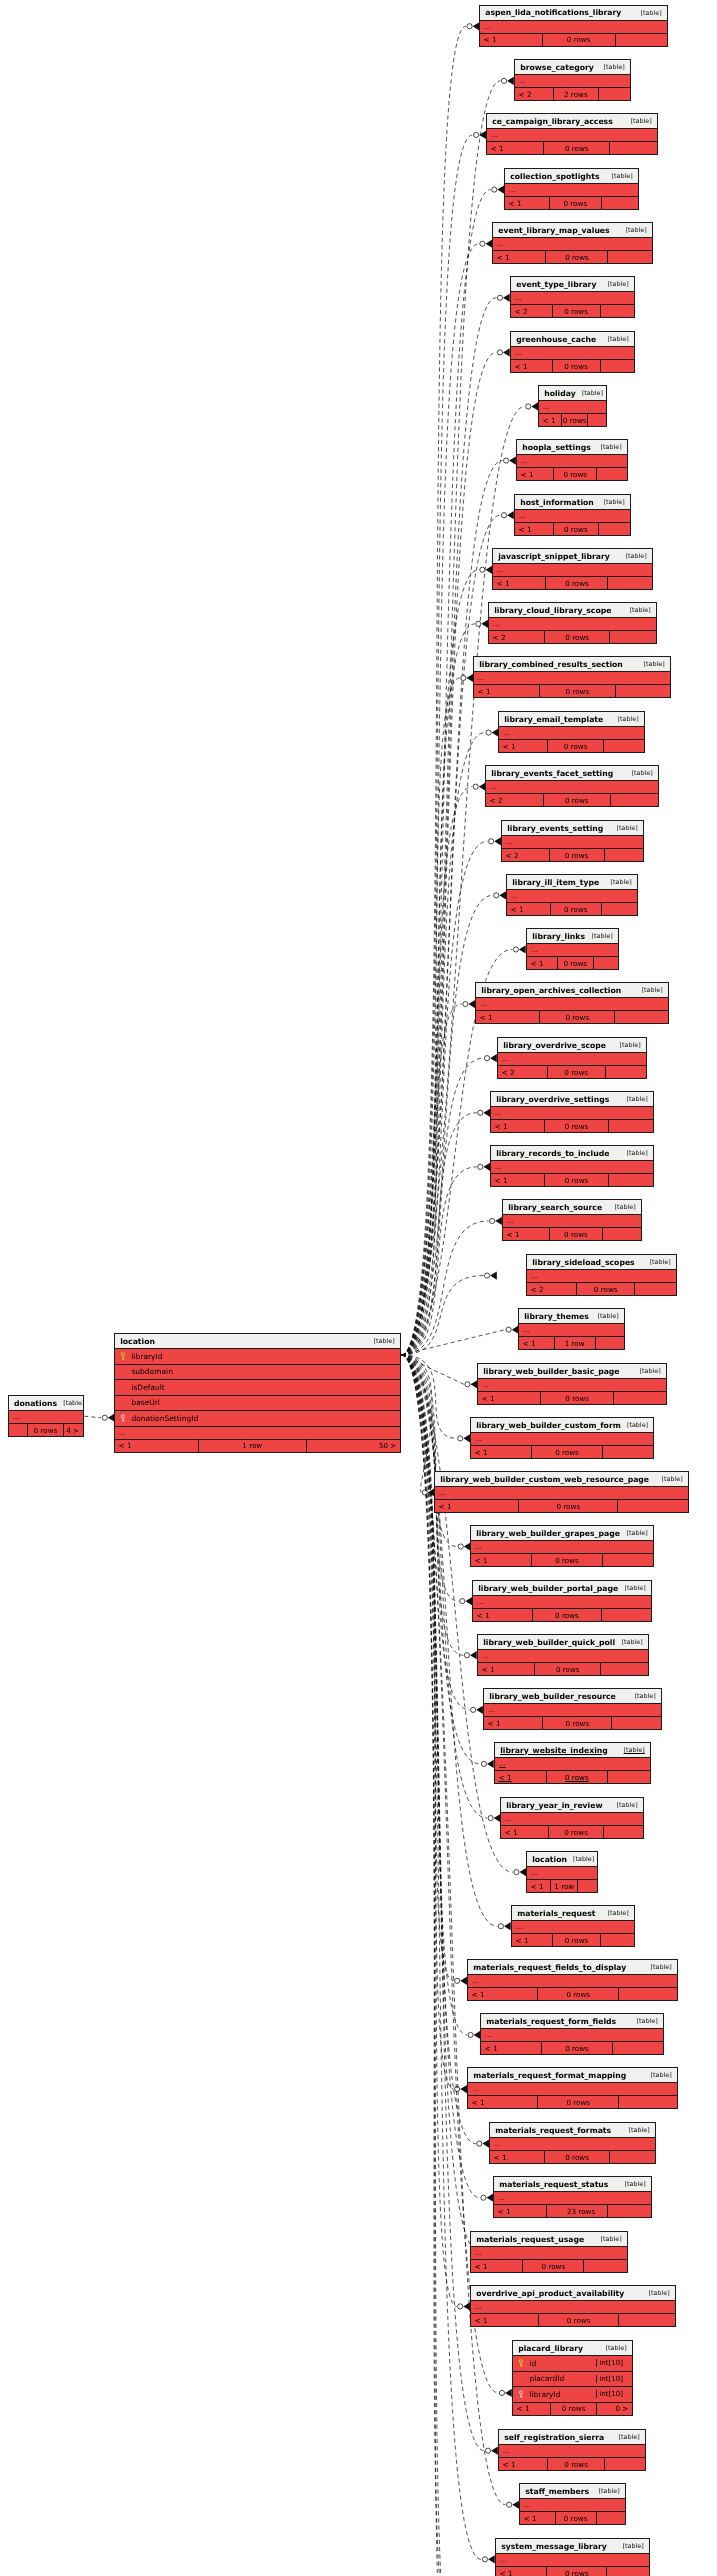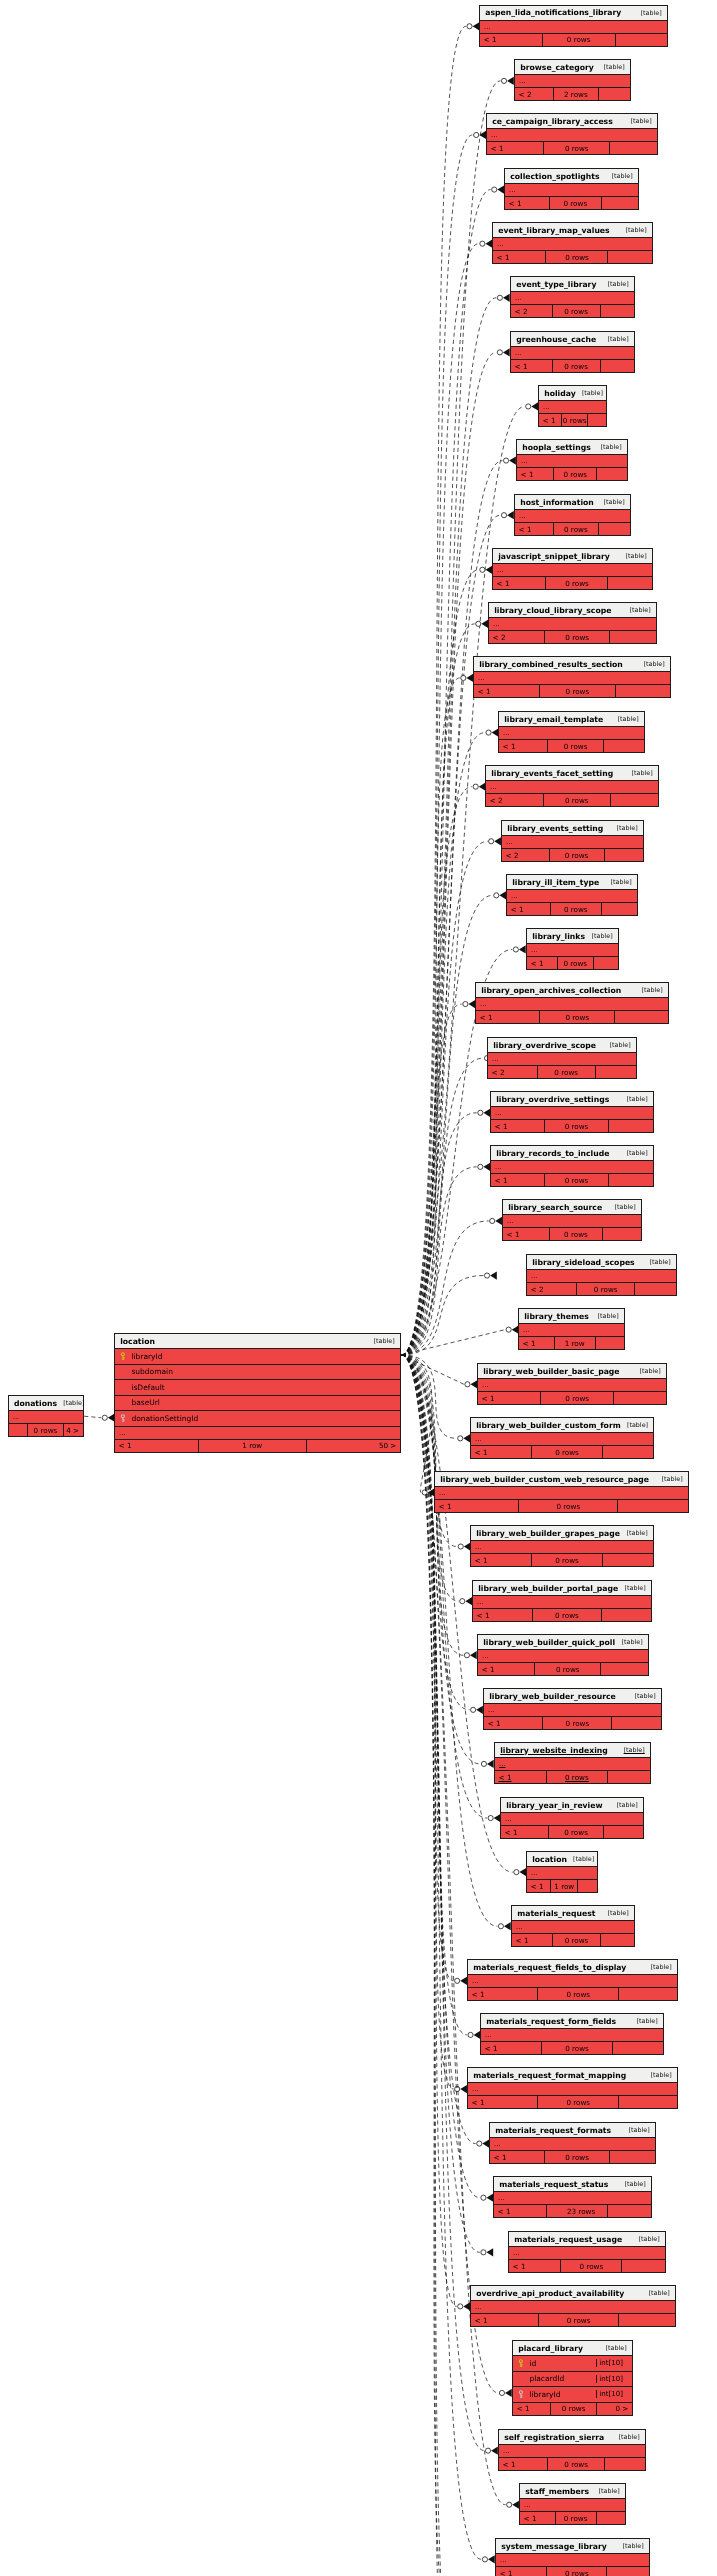"library_overdrive_scope" div.tbox { left: 487px -> 497px }
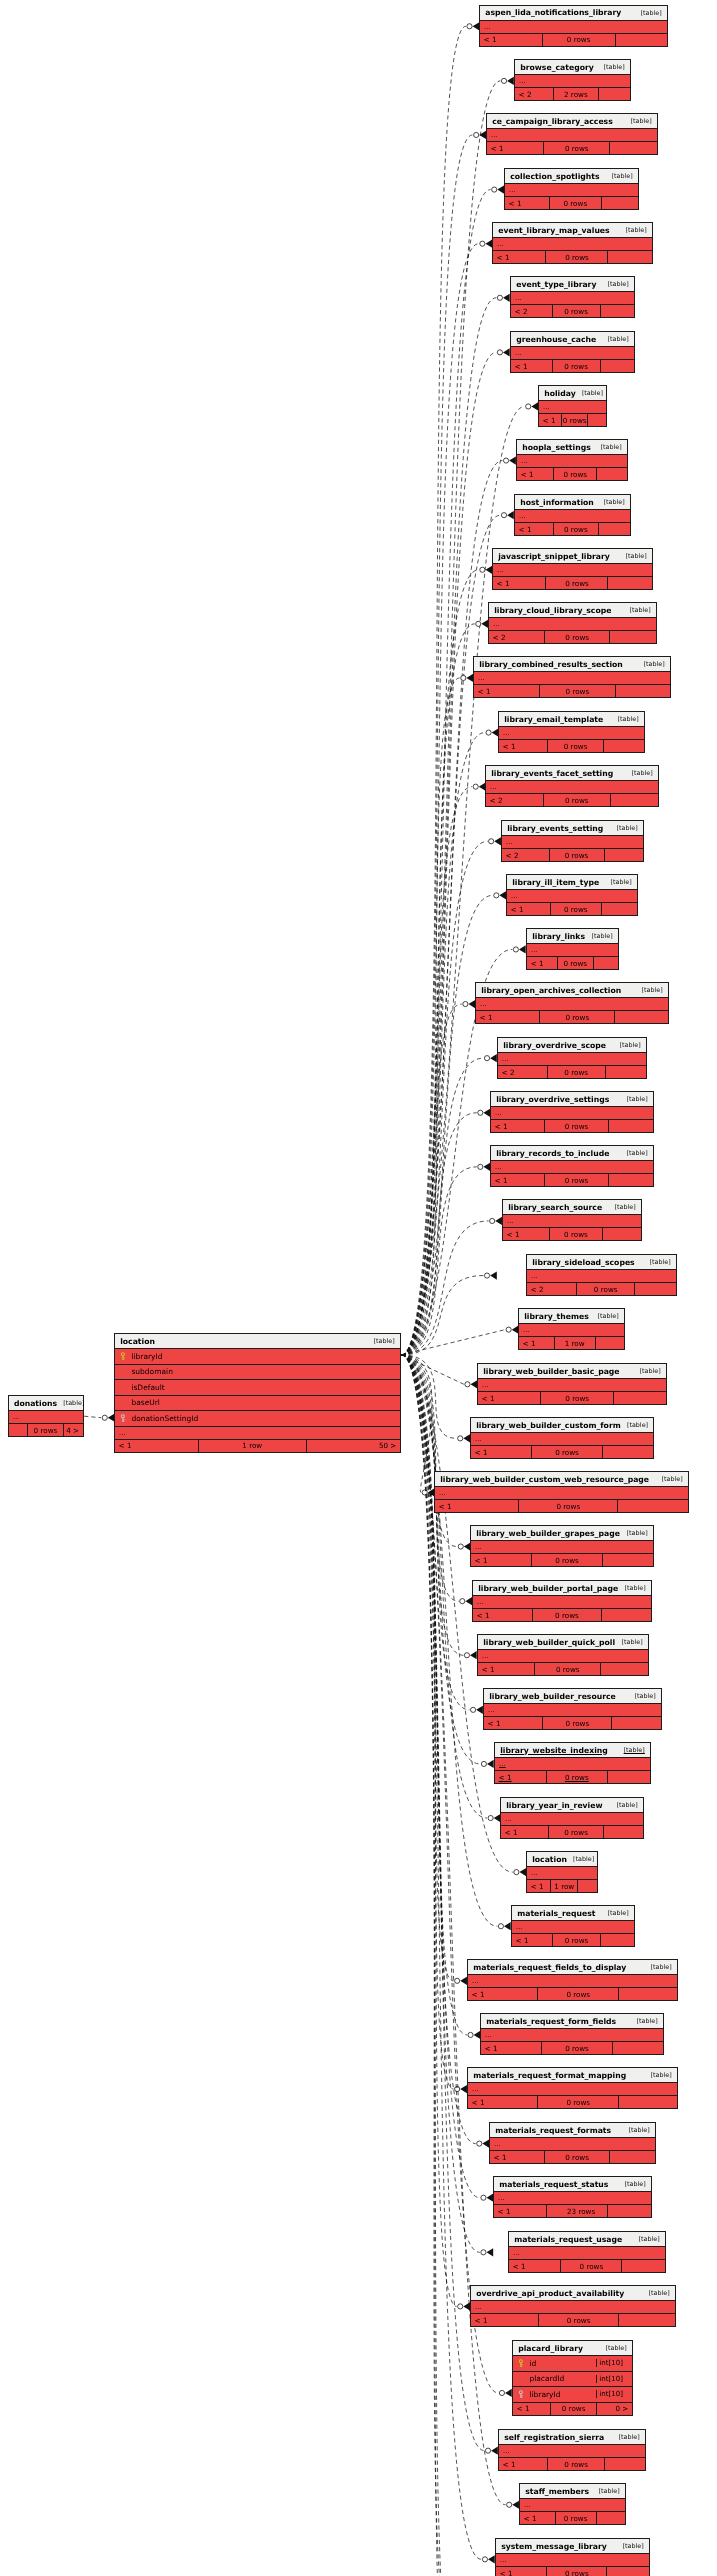"materials_request_usage" div.tbox { left: 508px -> 470px }
